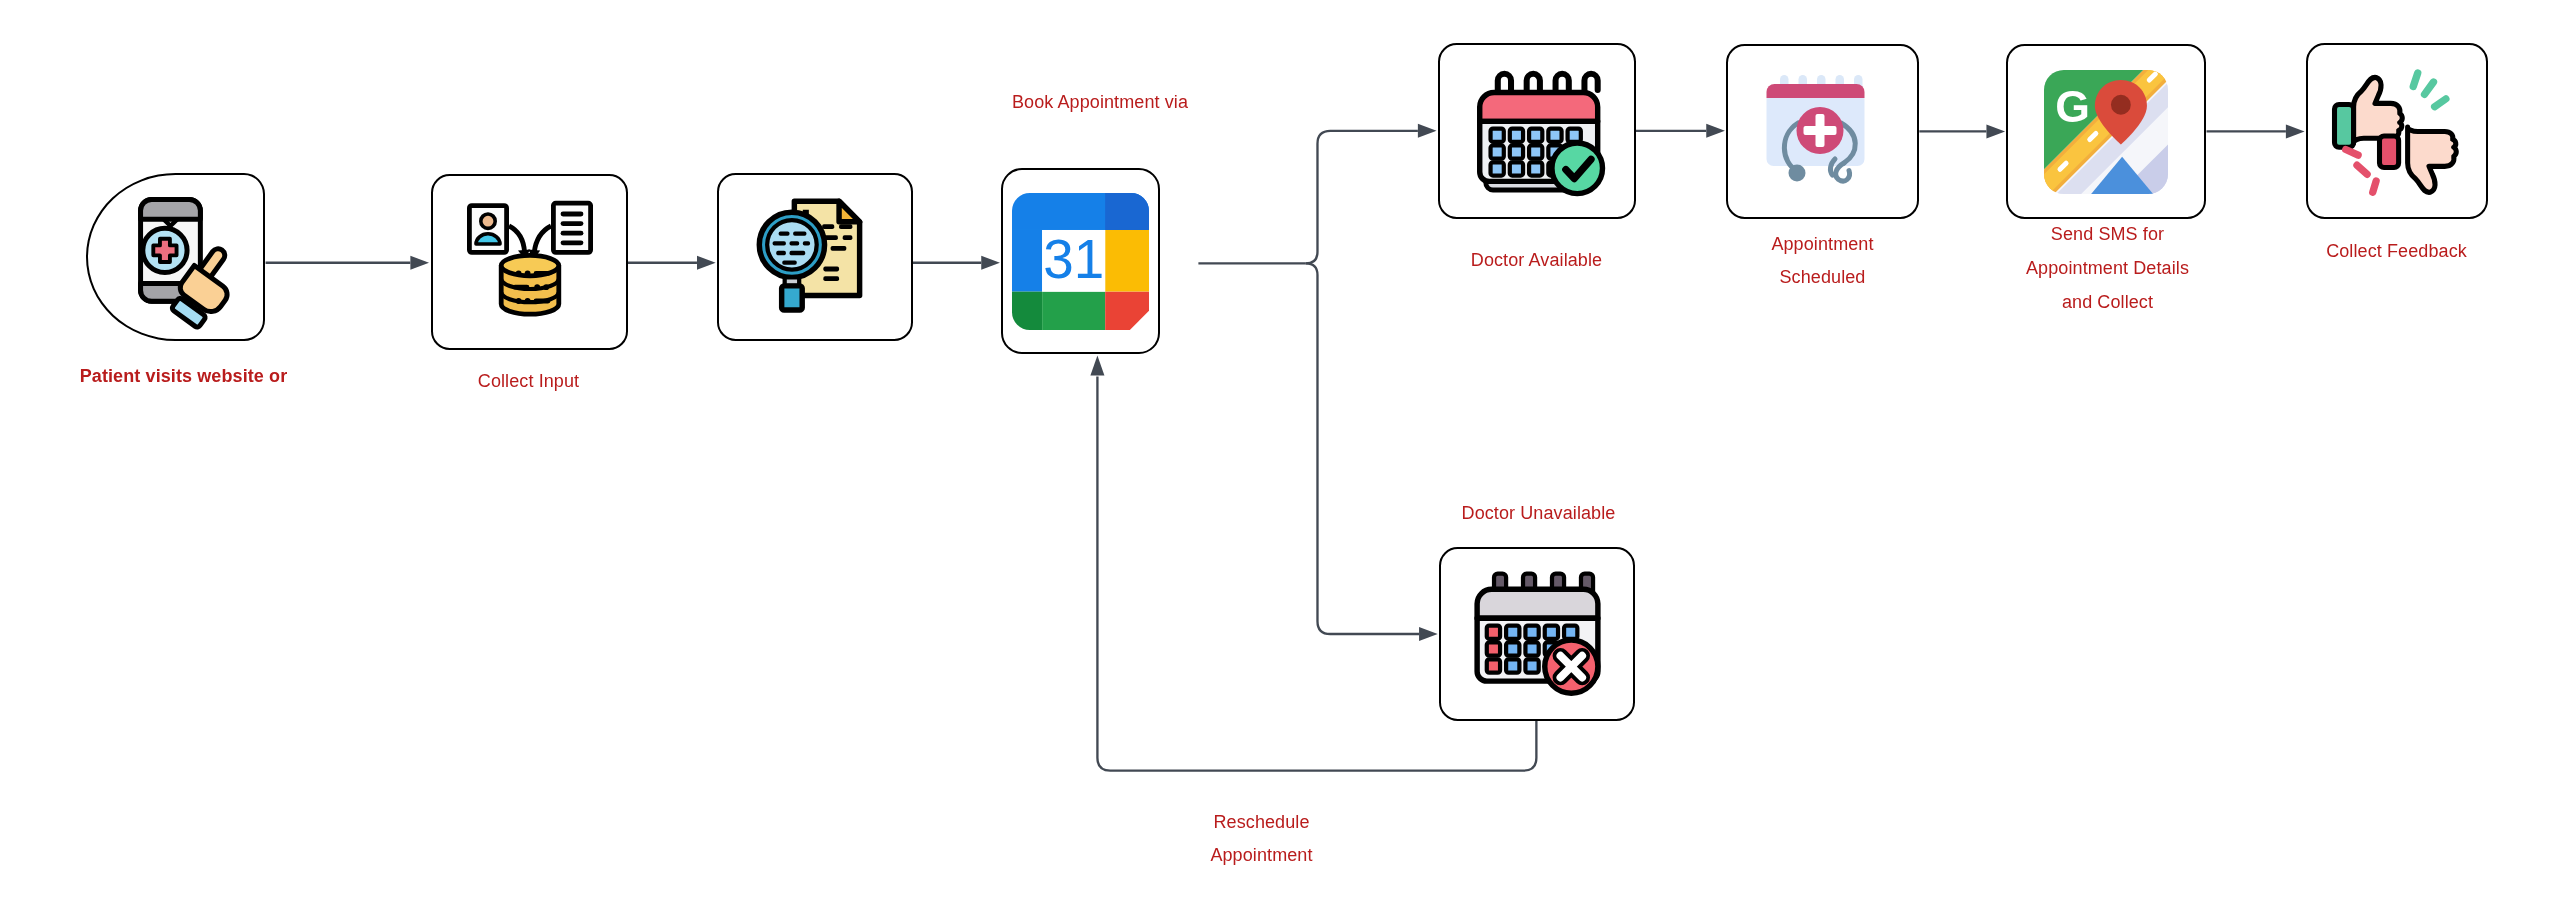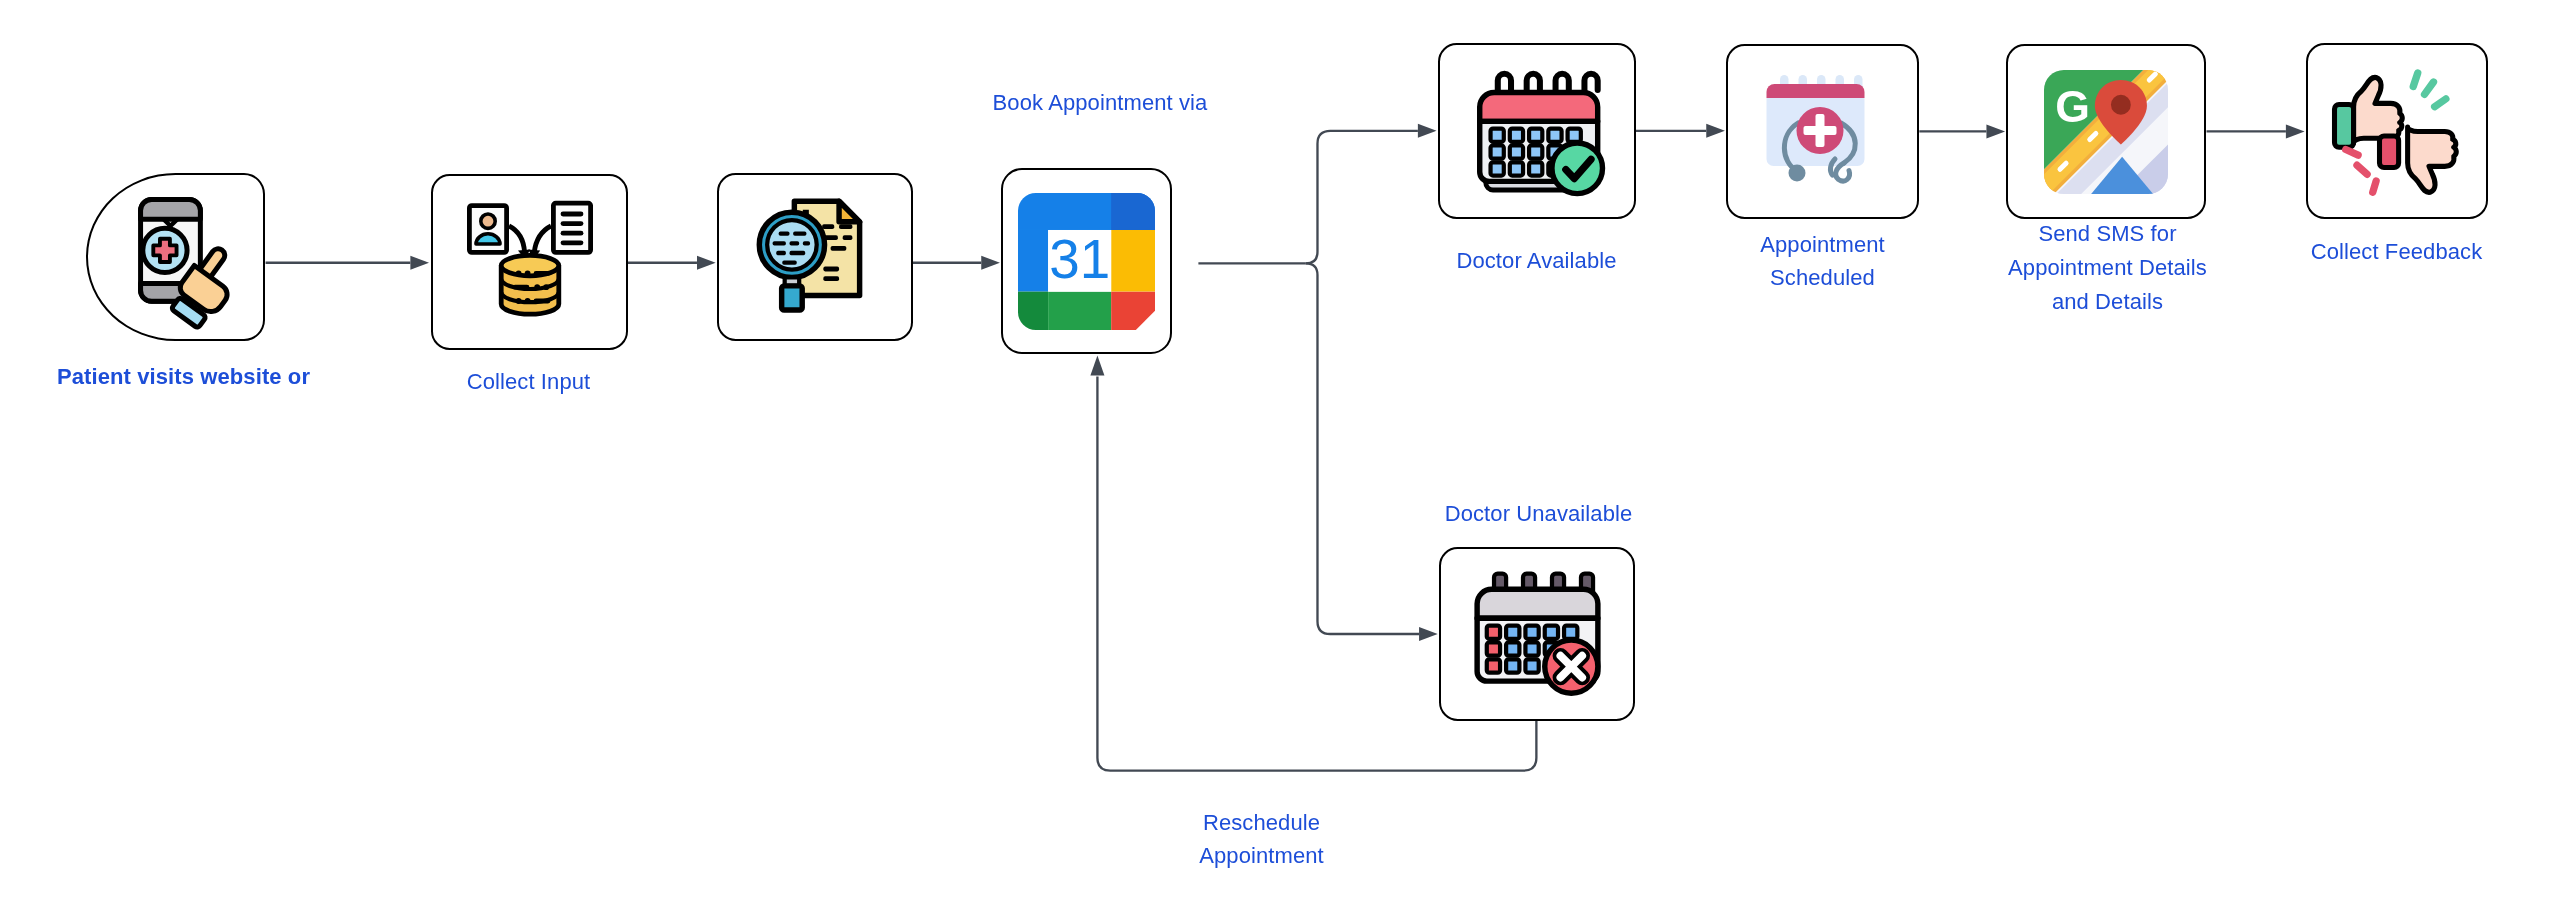"Book Appointment via" .lbl { color: #1d4ed8 -> #b91c1c; font-size: 22px -> 18px }
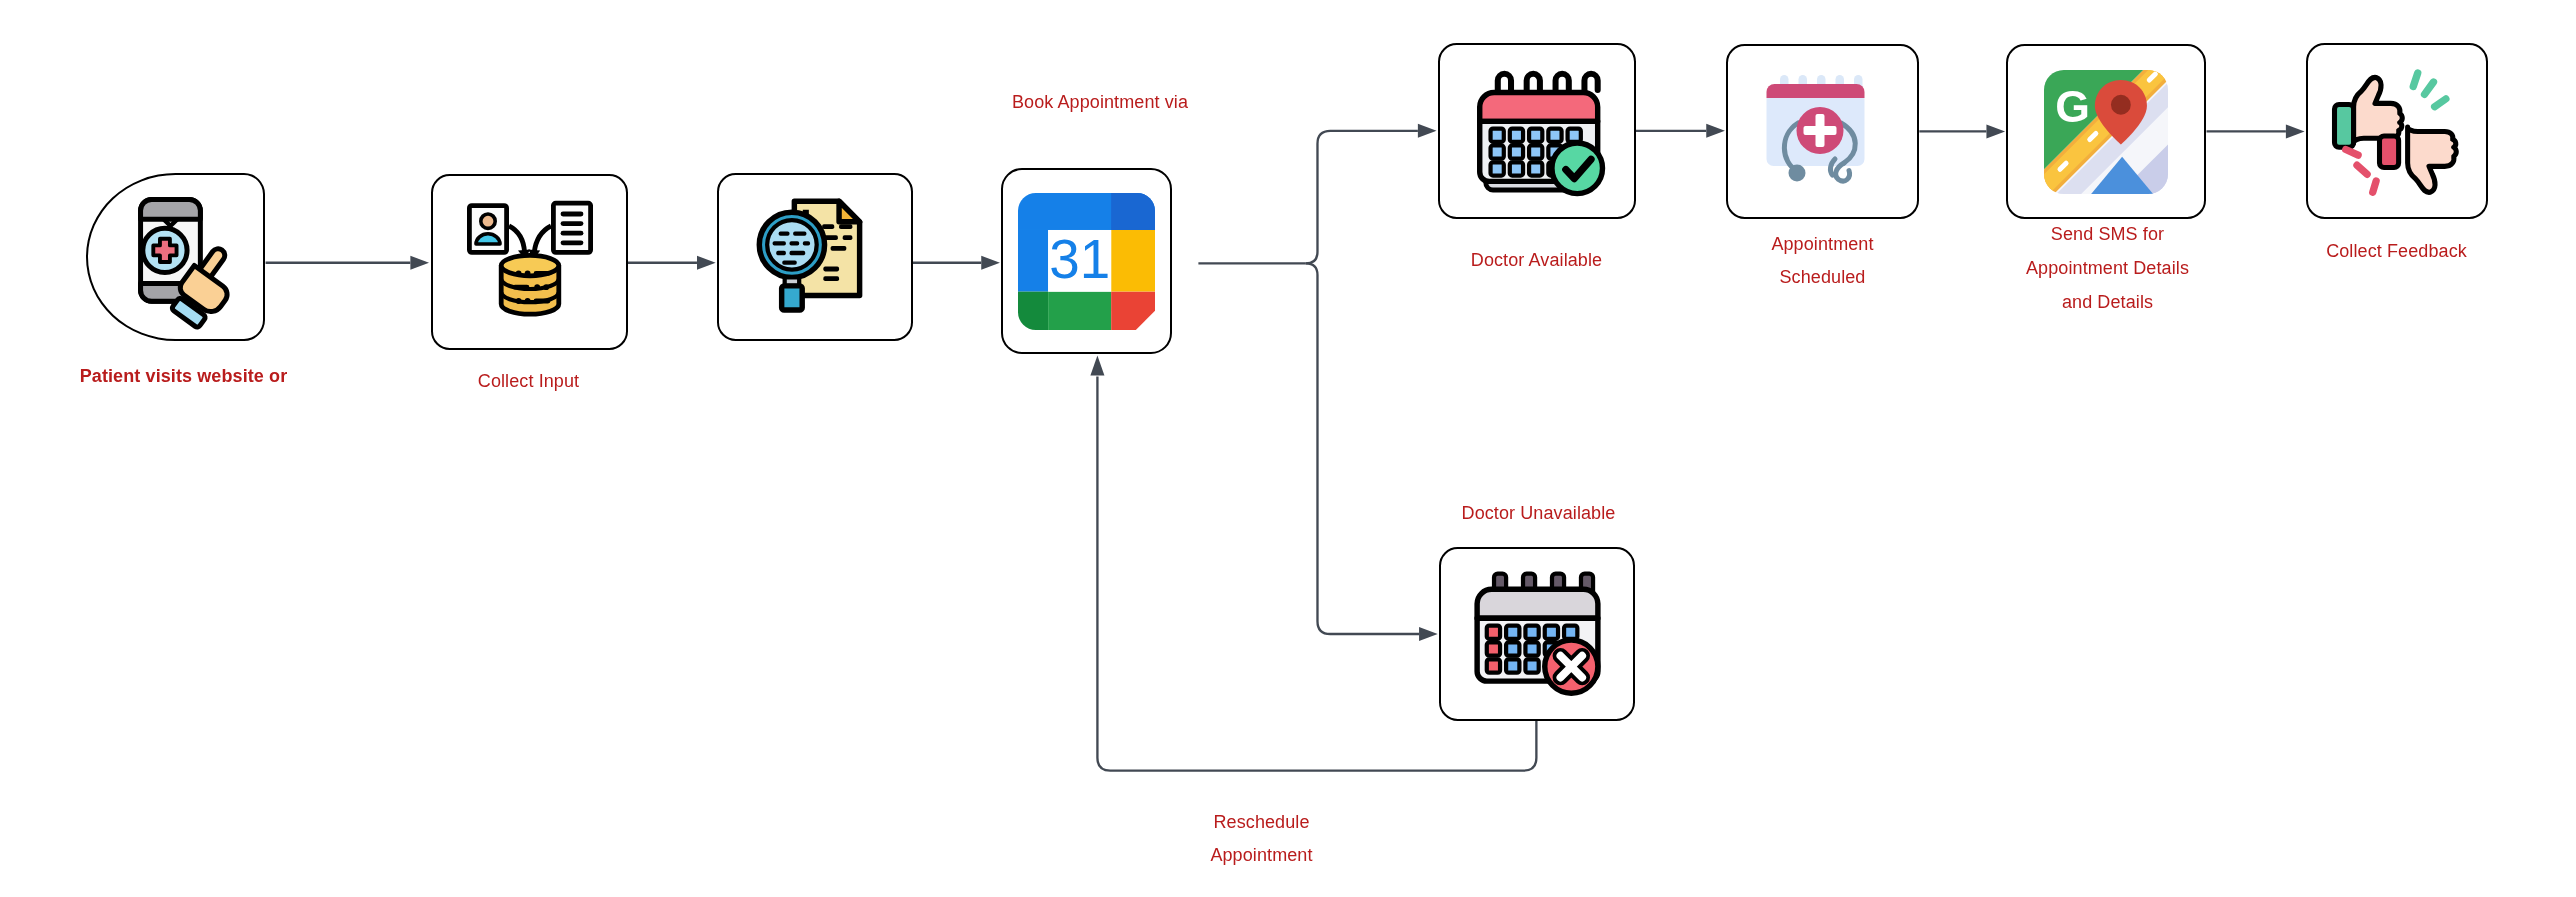"31" div.node { width: 171px -> 159px }
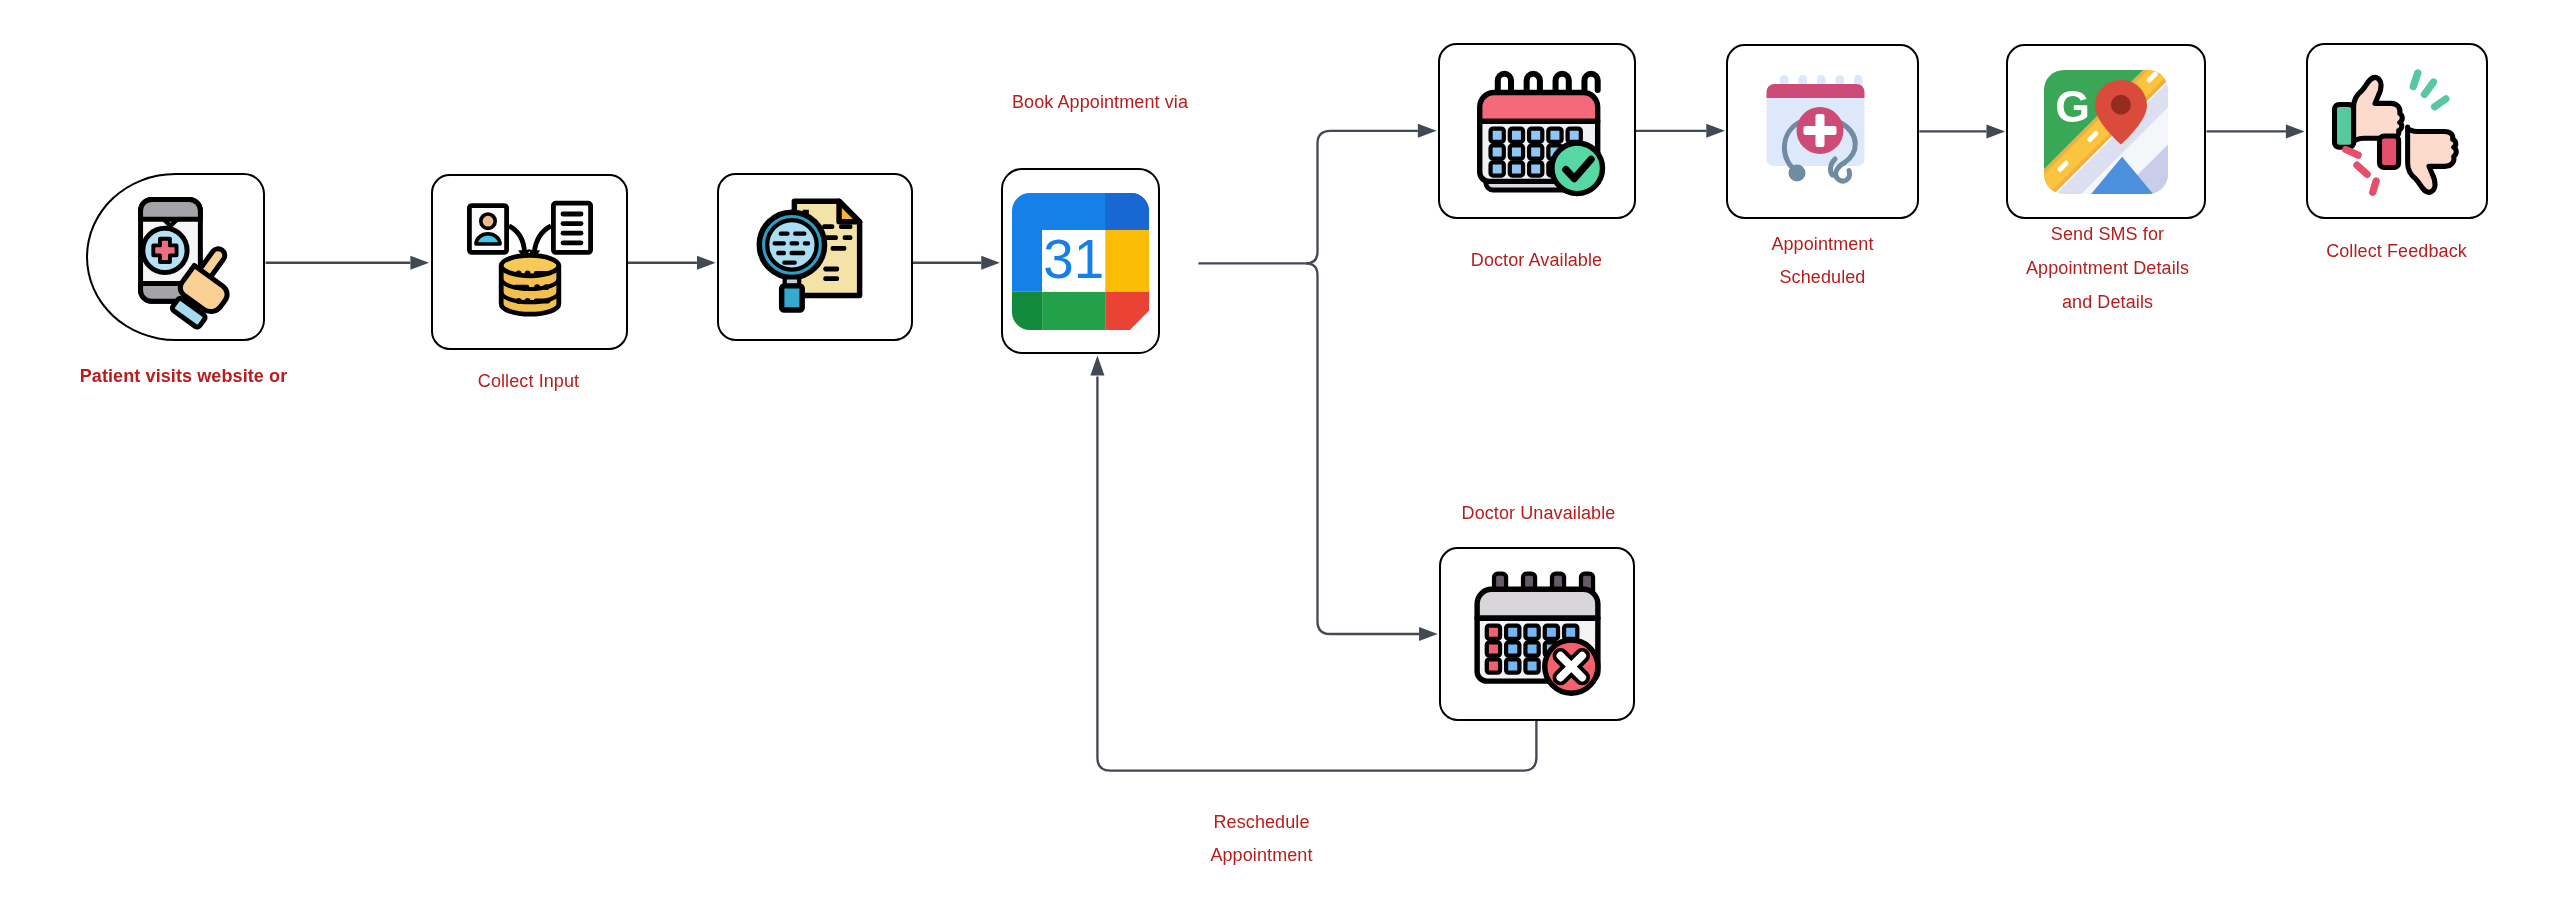"and Details" div { text: Details -> Collect }
